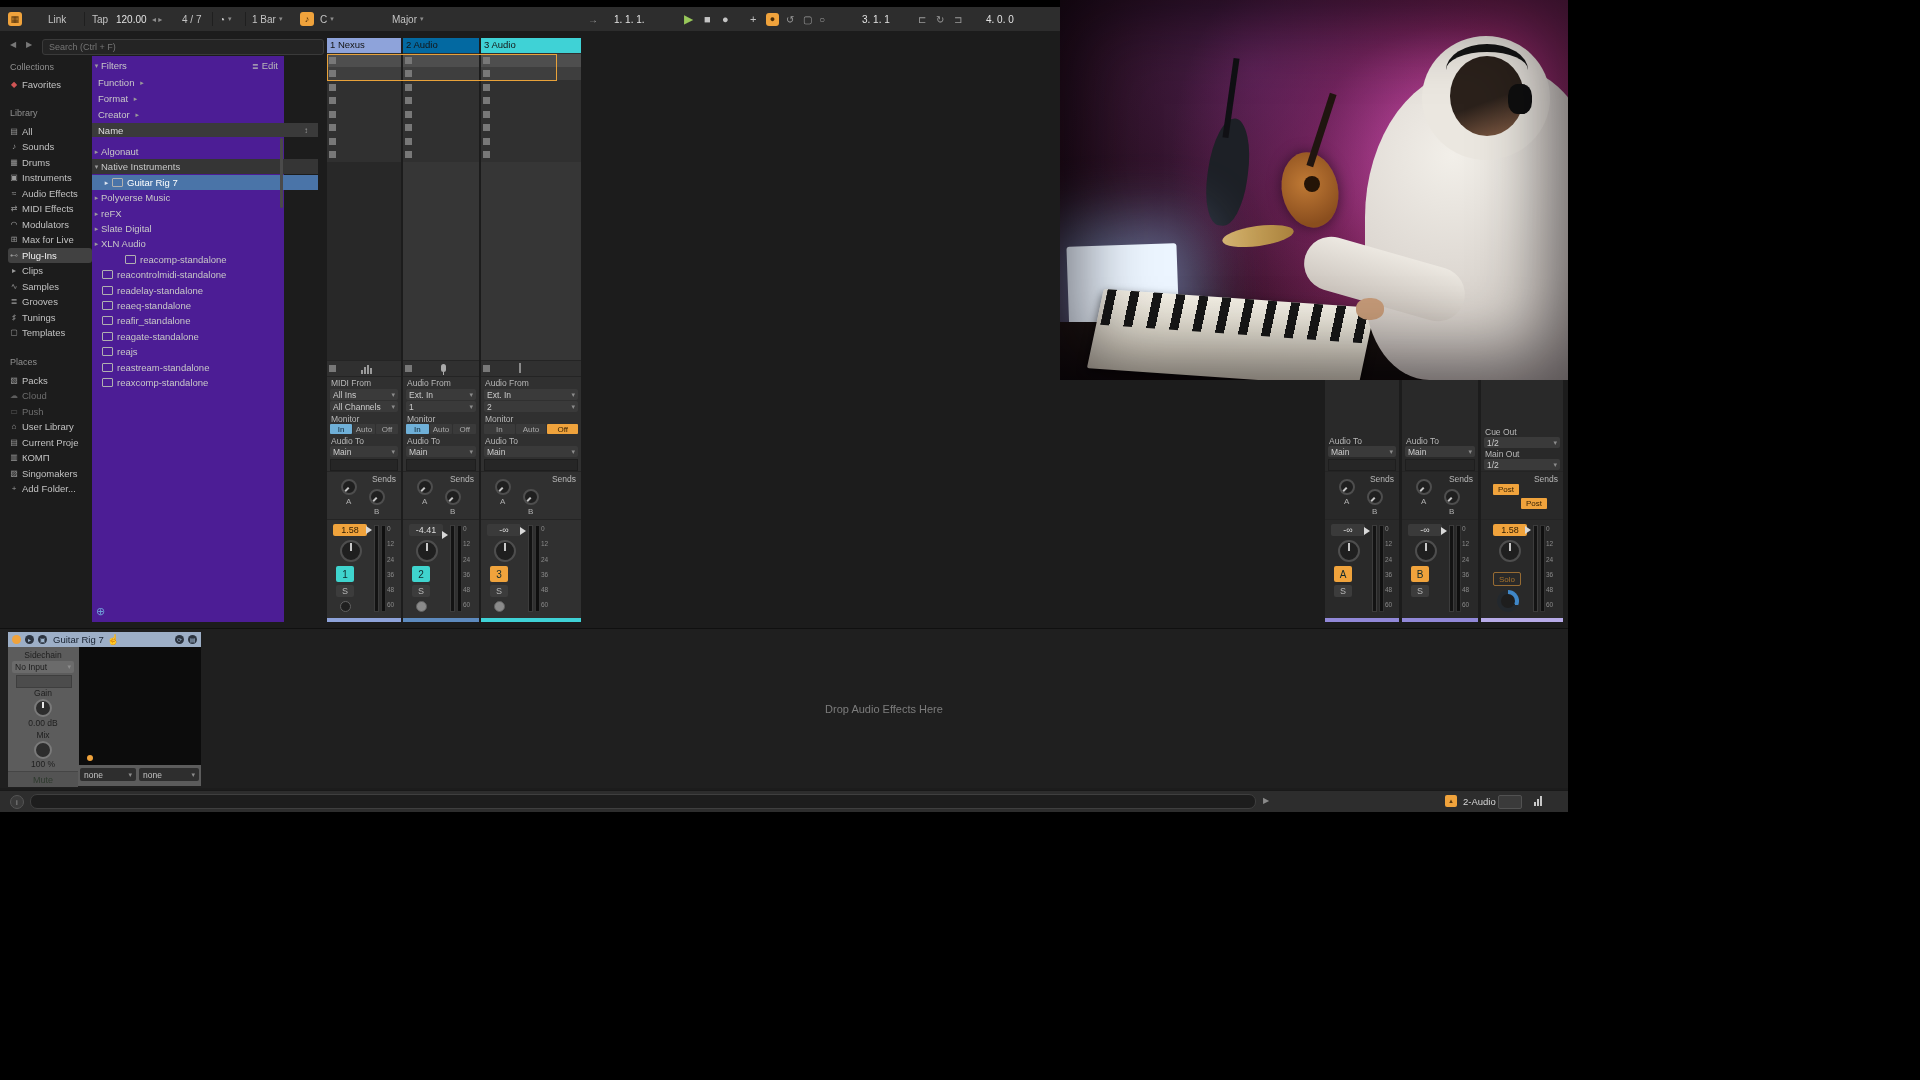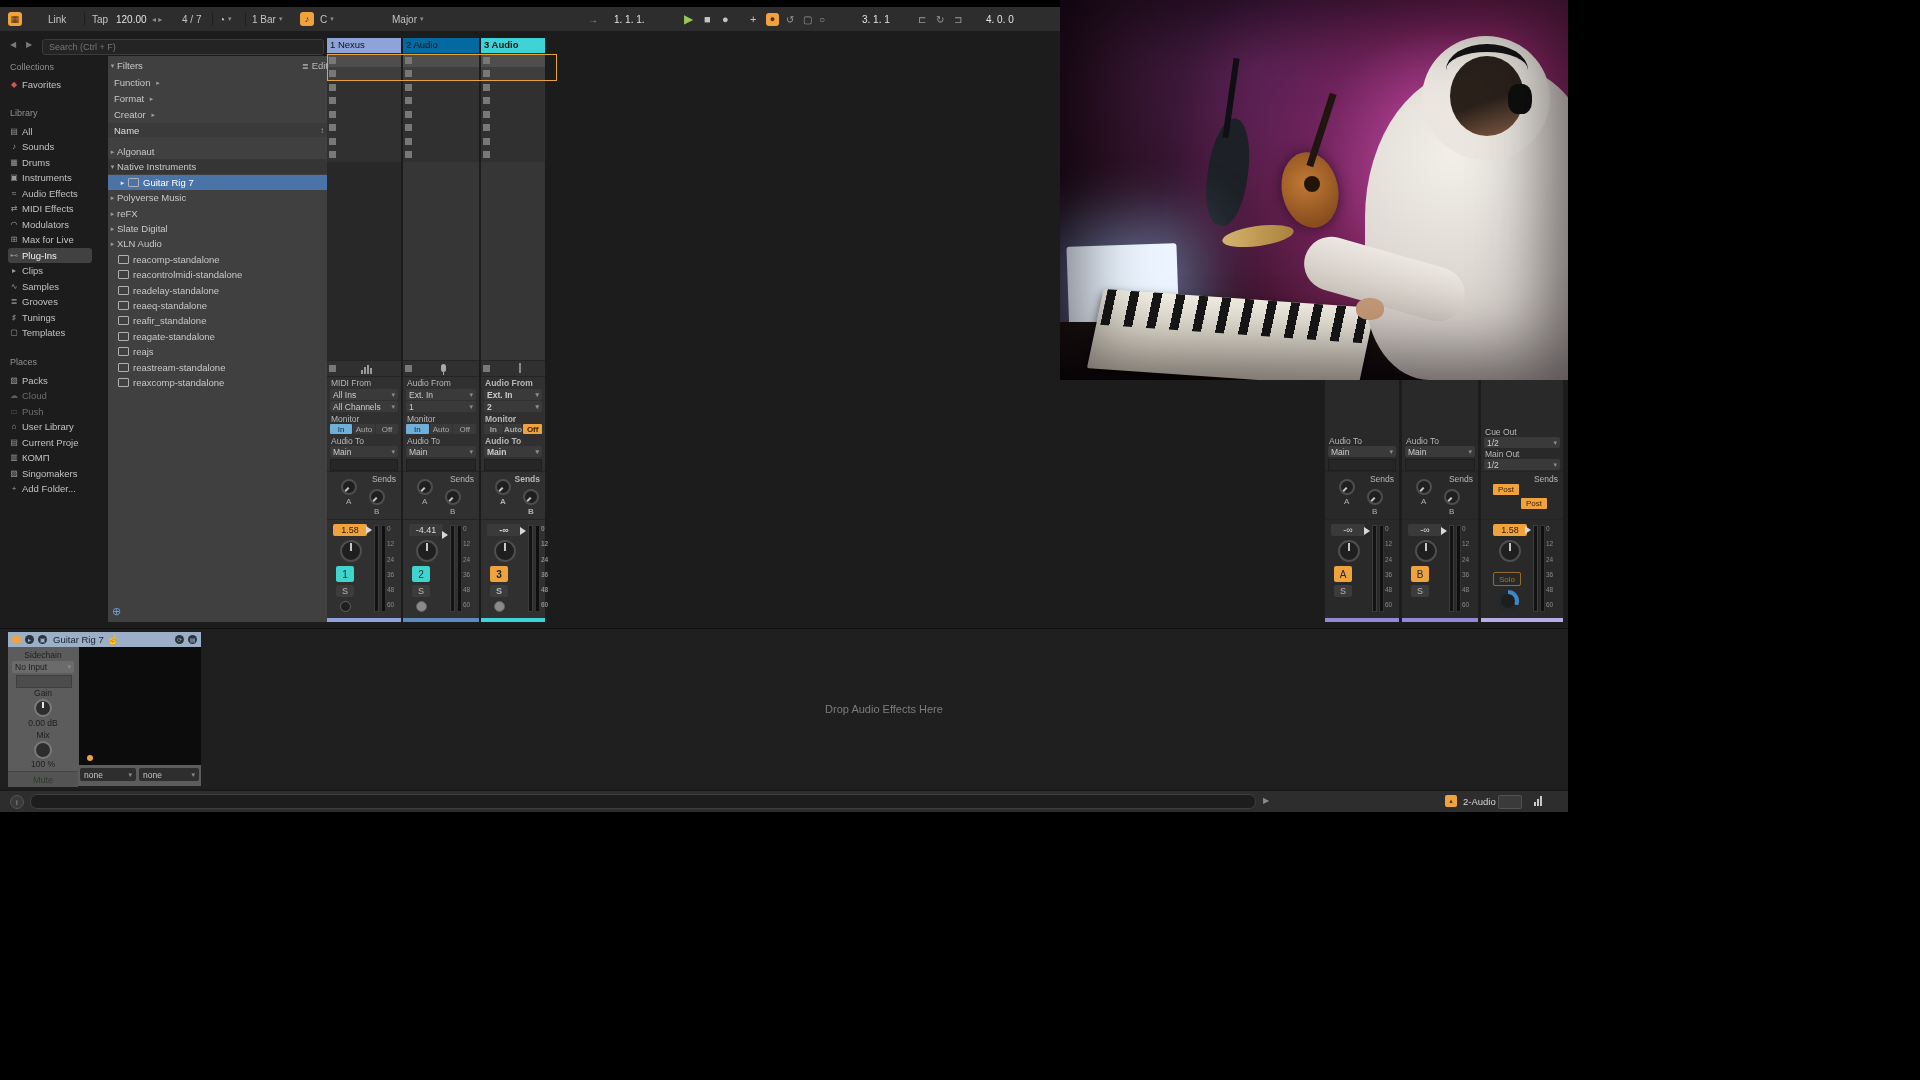"3 Audio" div.t-col { font-weight: bold -> none; width: 64px -> 100px }
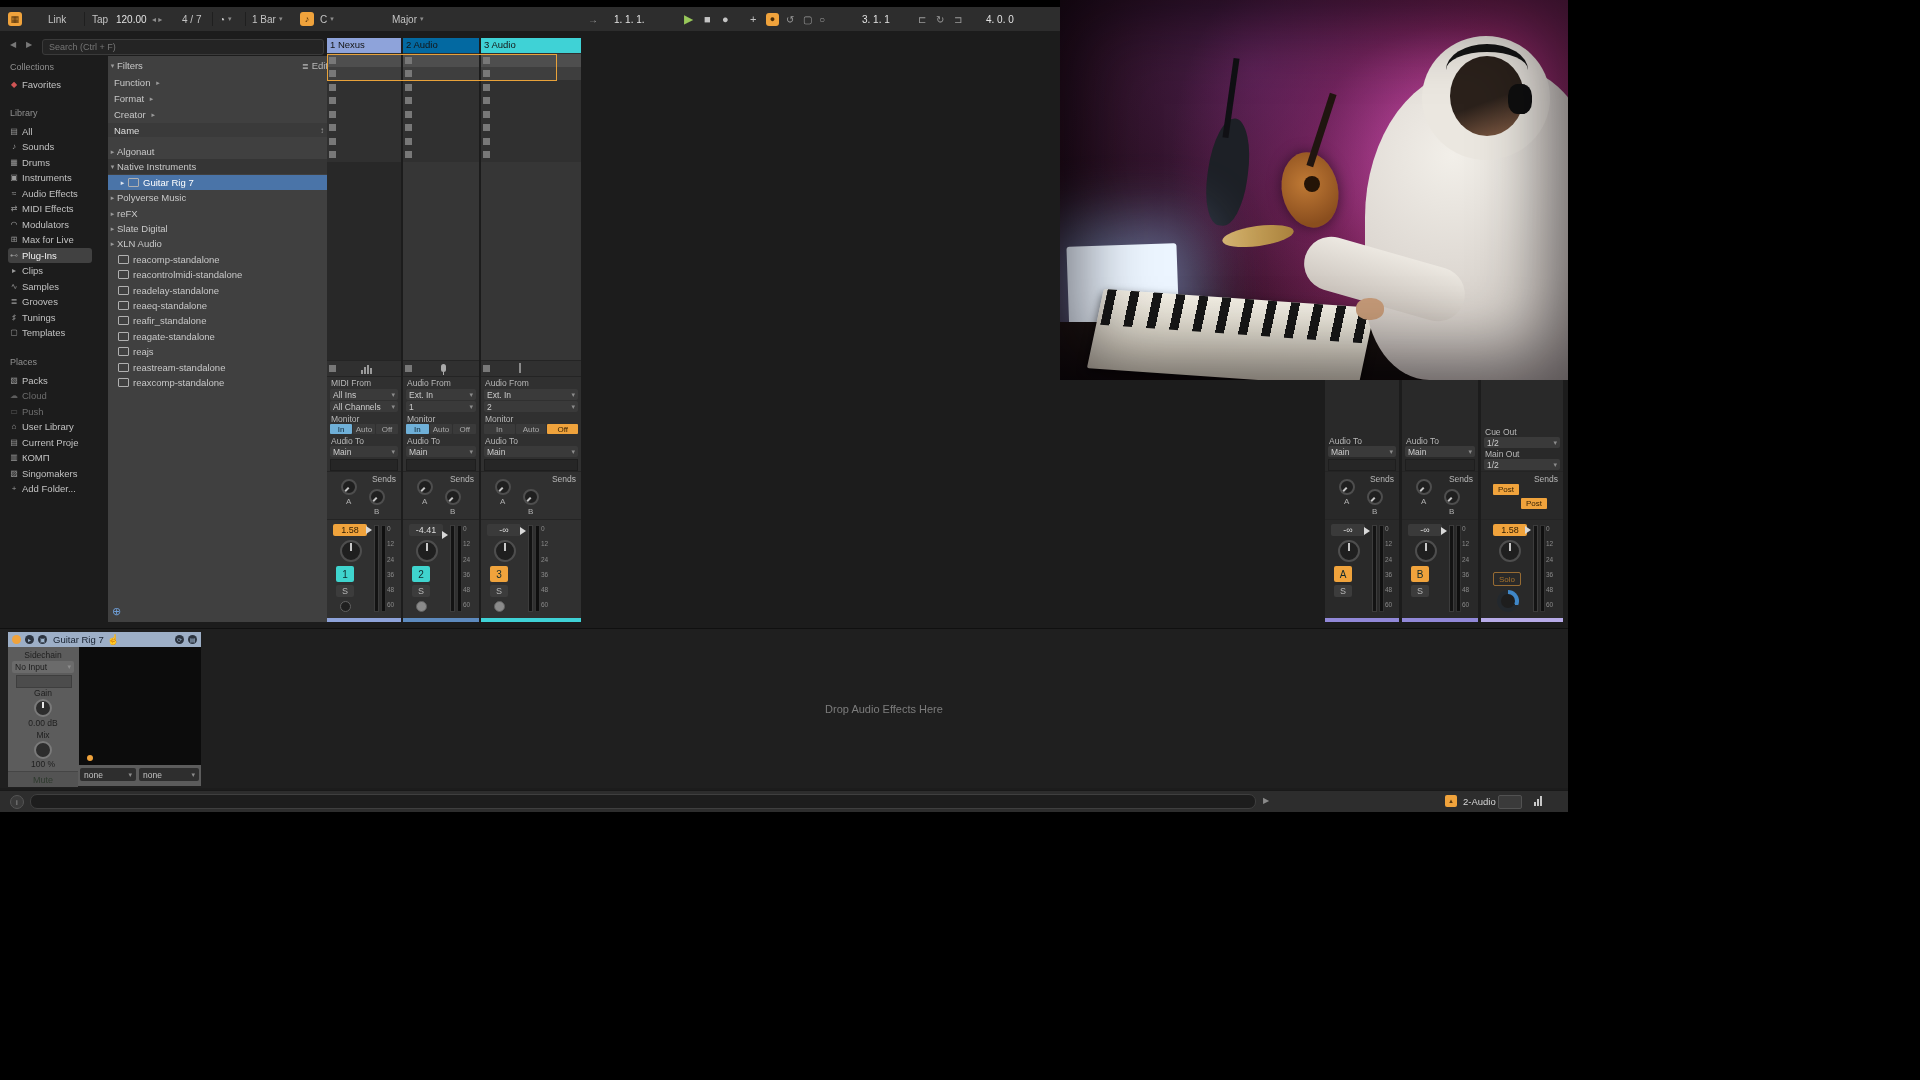"Filters" #bpanel { background: #404040 -> #4c1d95; left: 108px -> 92px; width: 226px -> 192px }
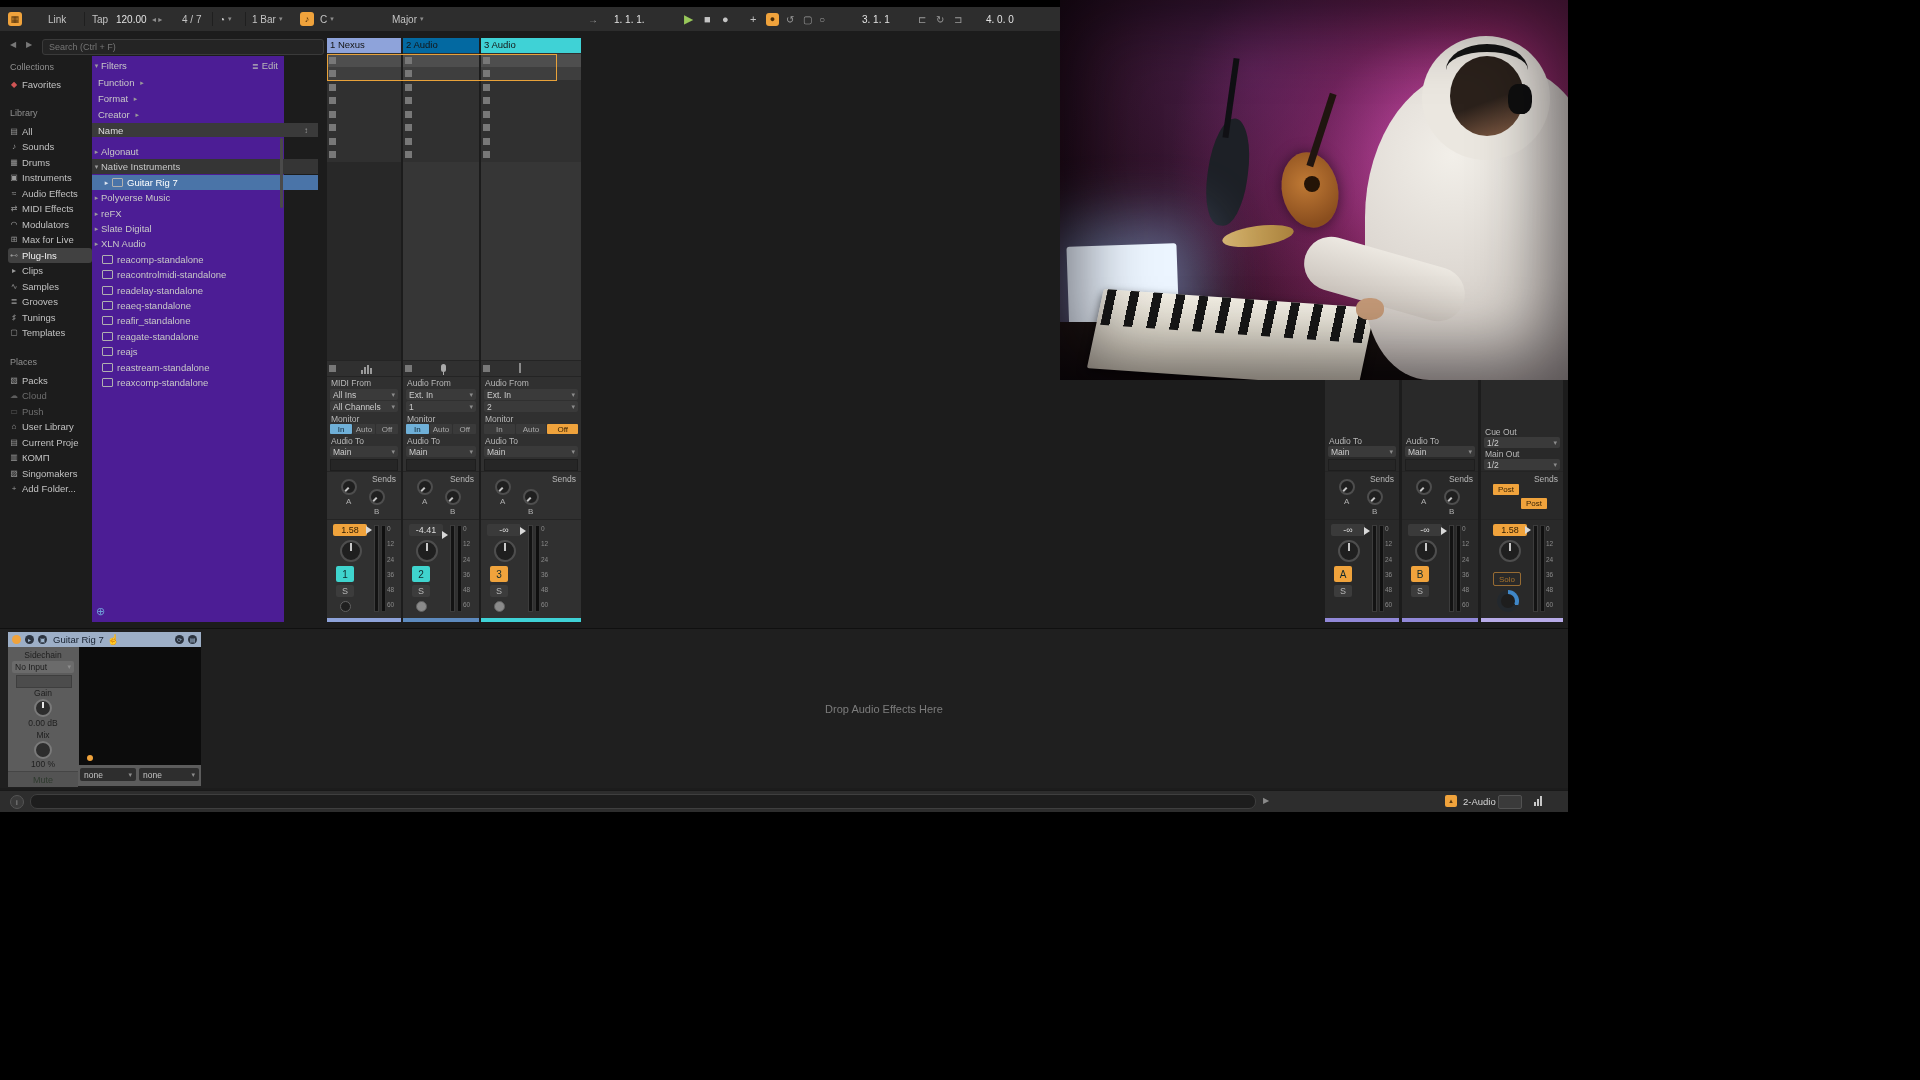"reacomp-standalone" div.b-row { padding-left: none -> 23px }
